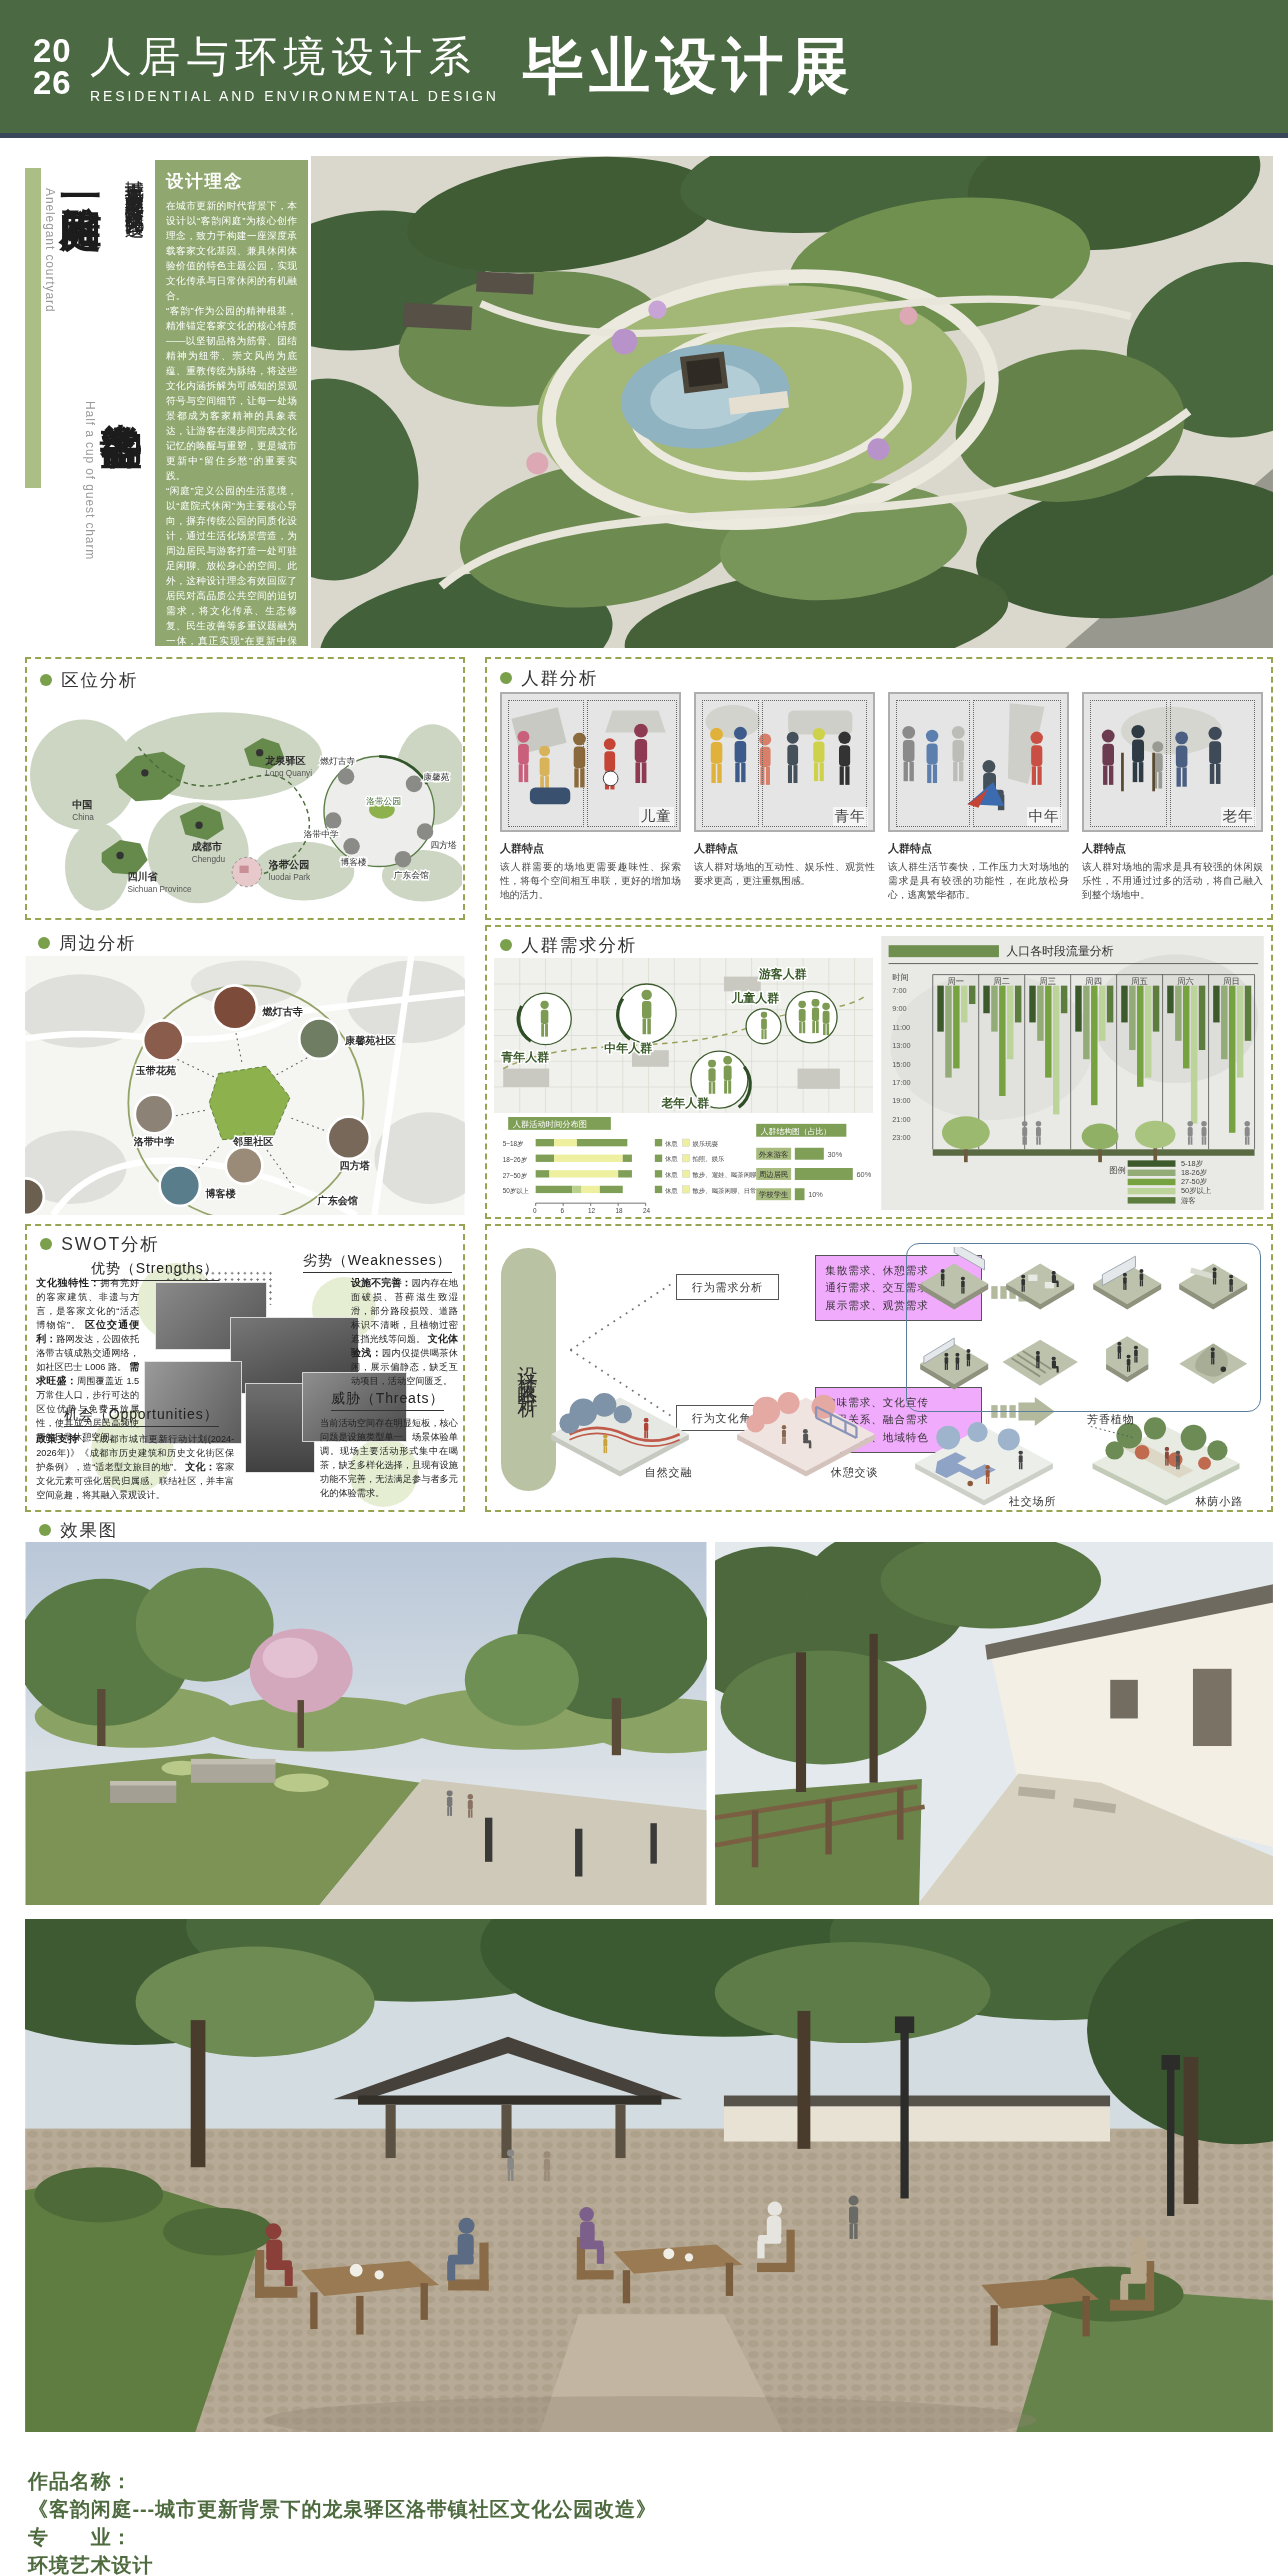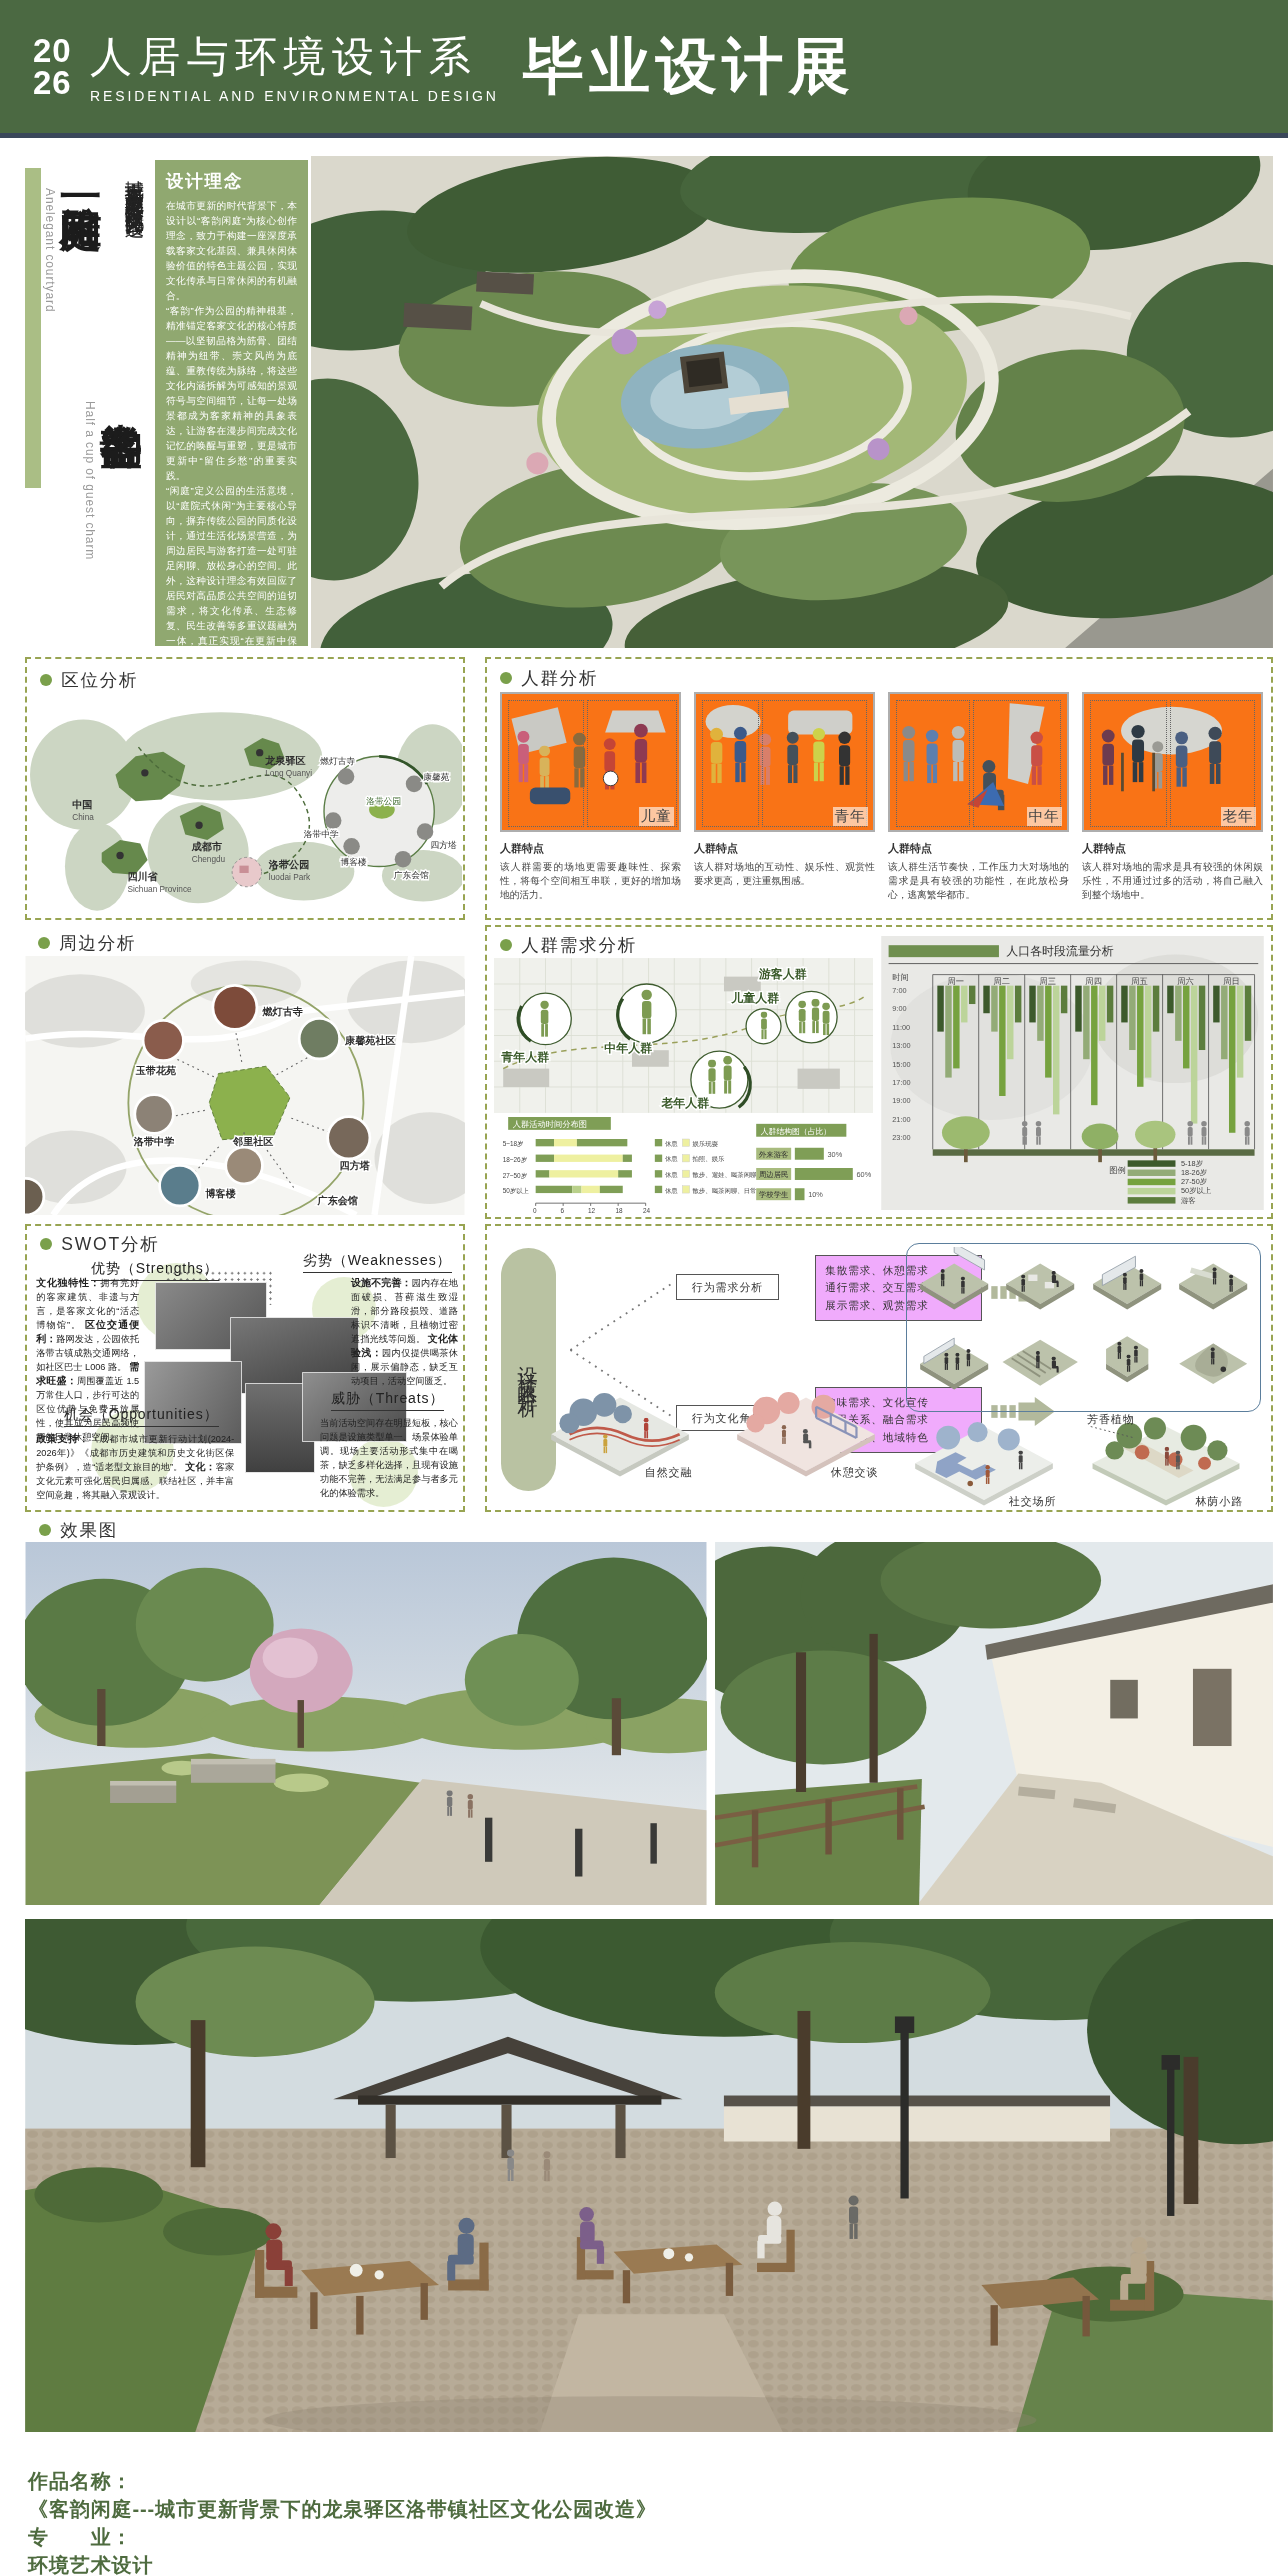"儿童" .cpanel { background: #f97316 -> #e5e5e5 }
